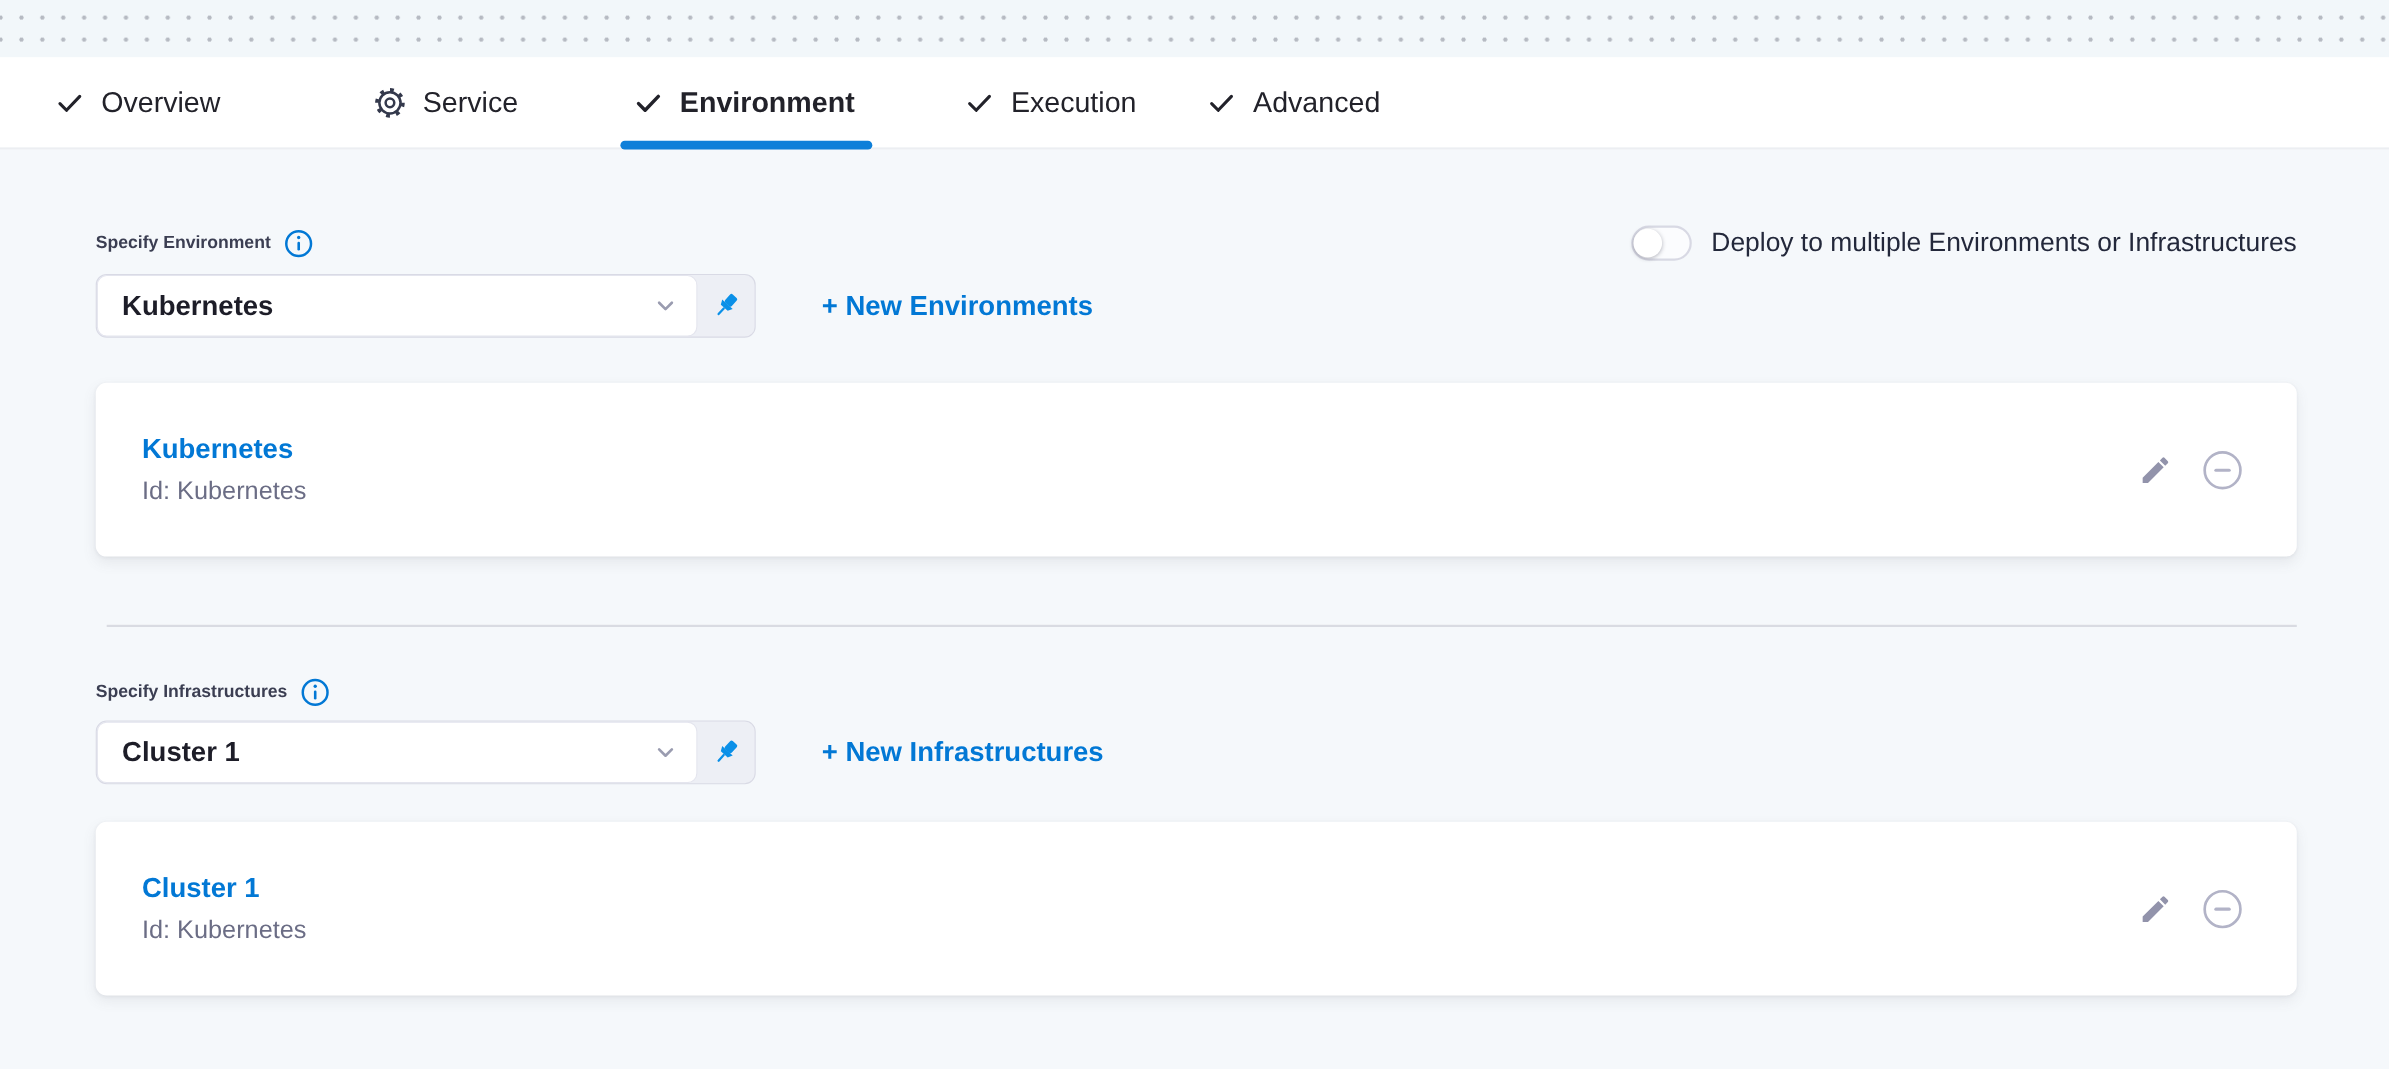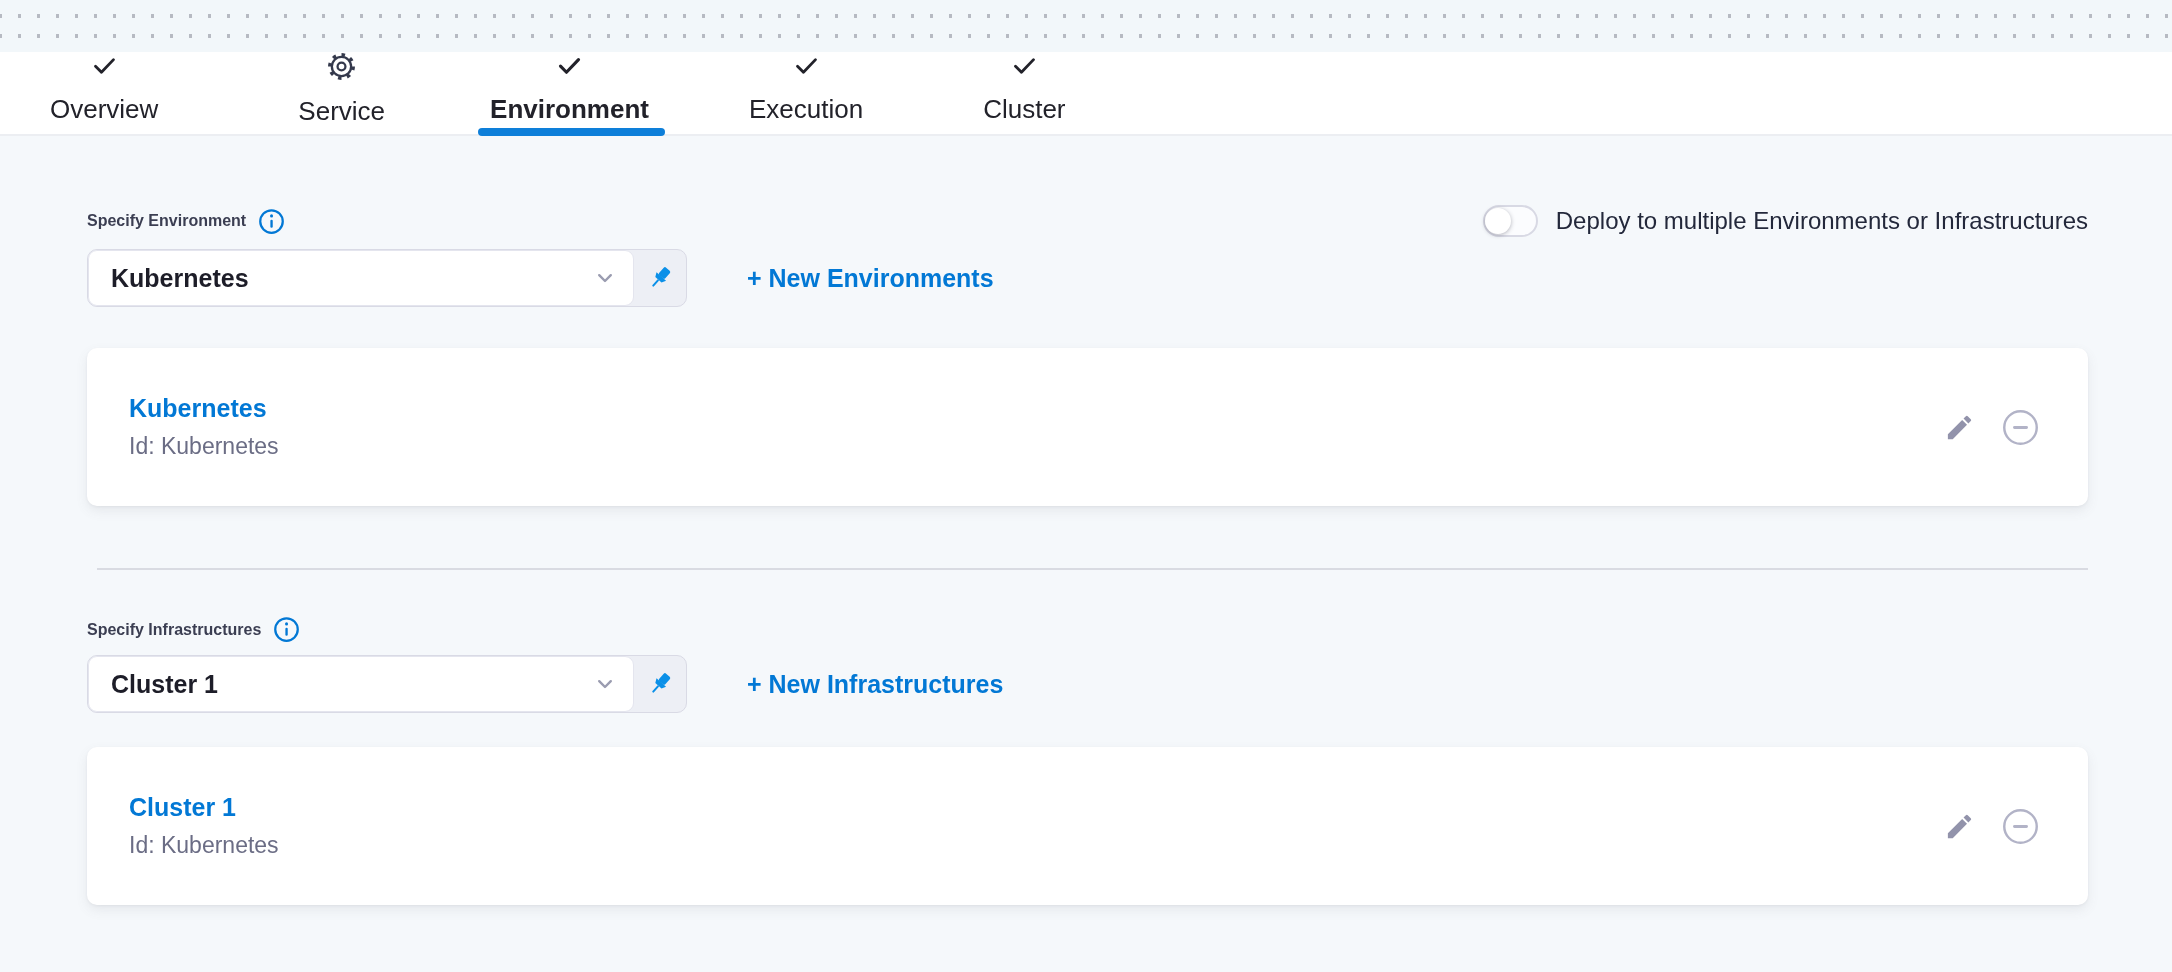"Overview" .tab { flex-direction: column -> none }
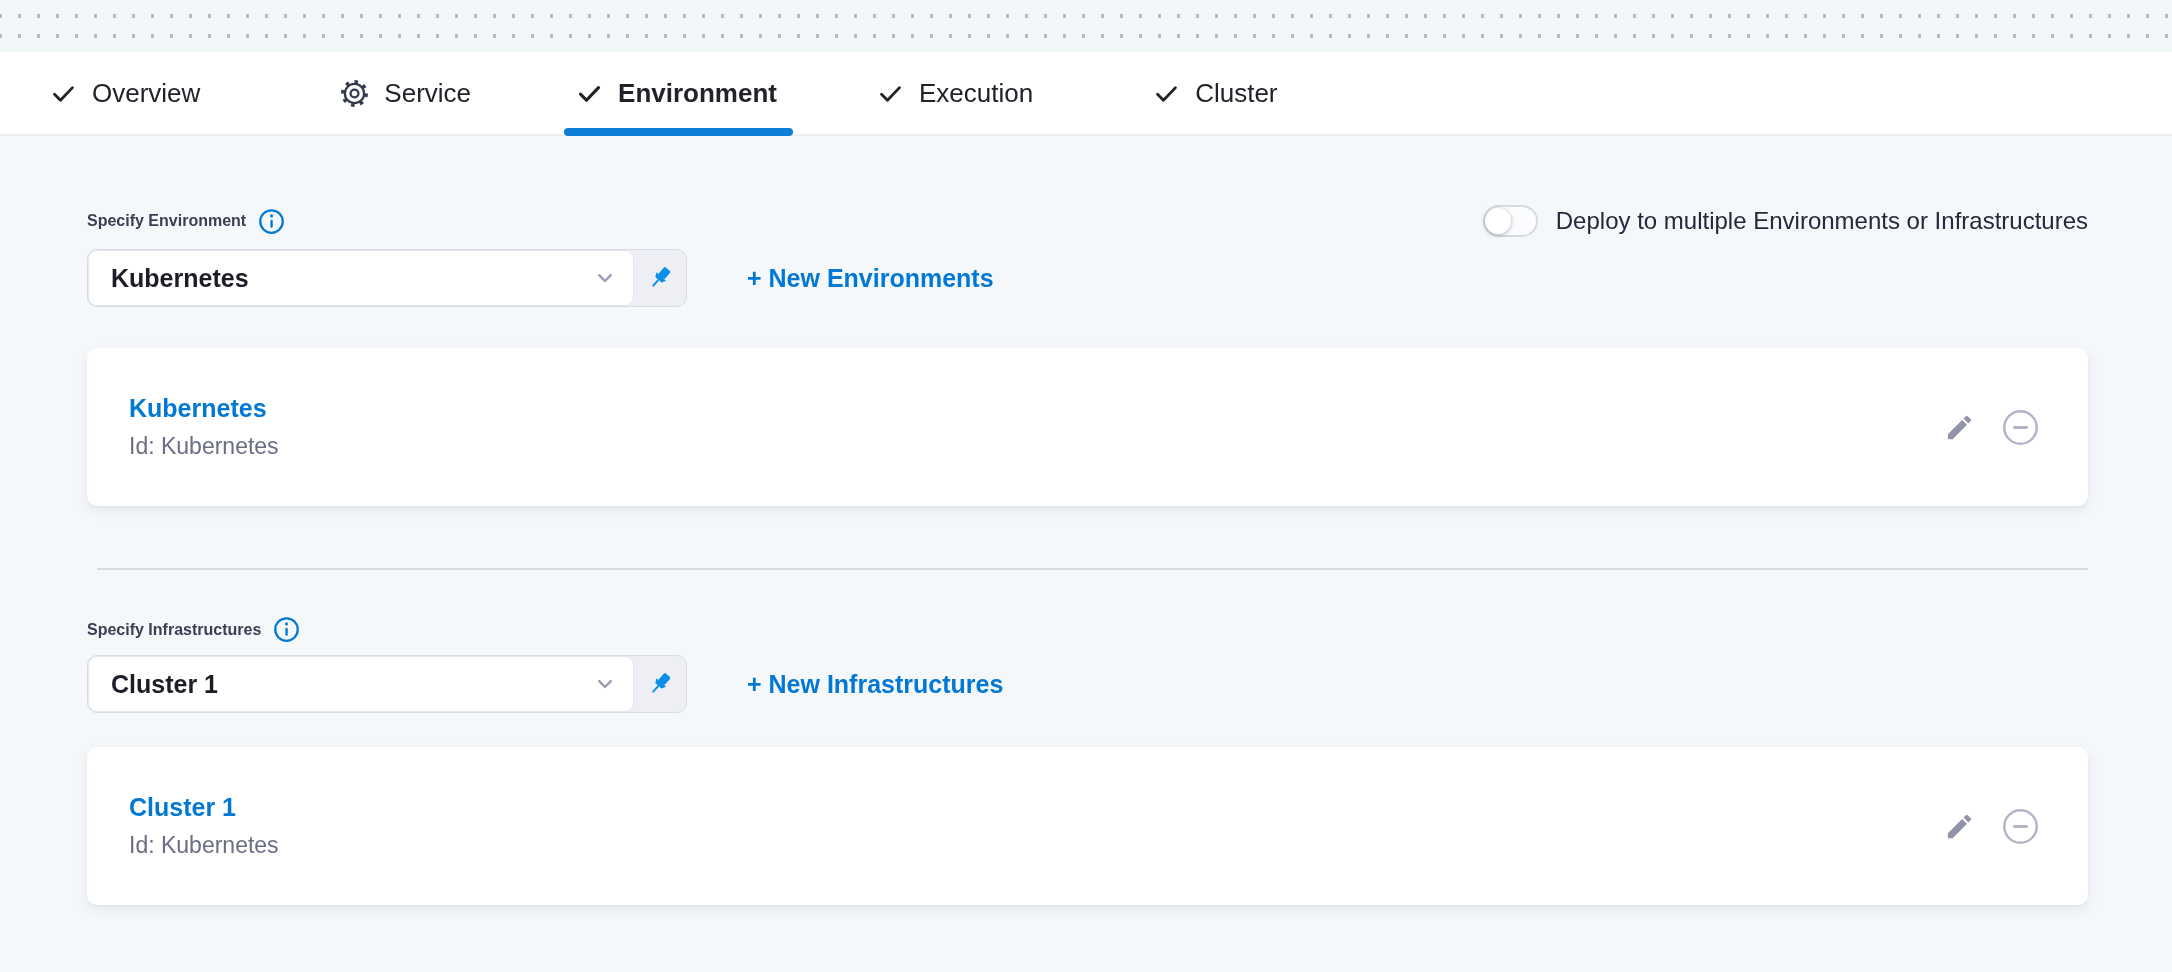"Execution" div.tab { margin-right: 120px -> 64px }
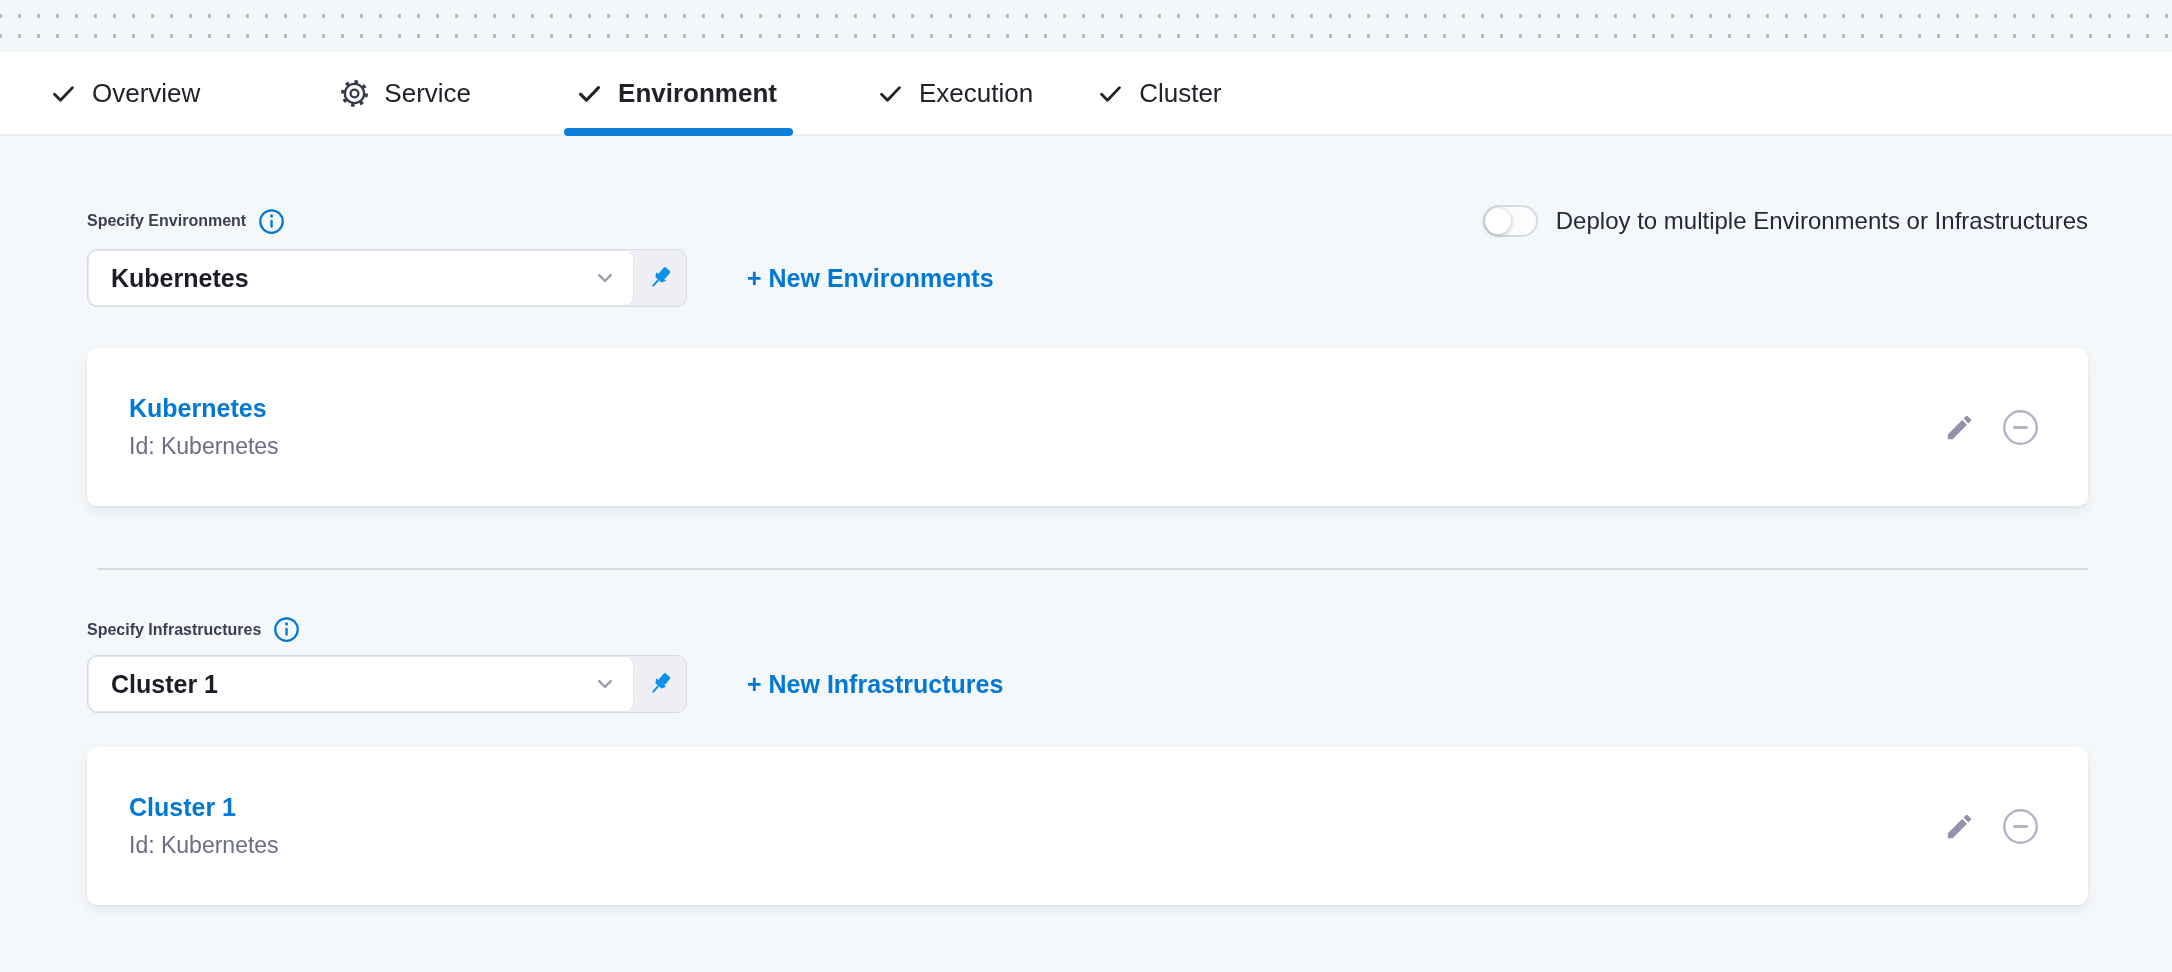"Cluster" span { text: Cluster -> Advanced }
